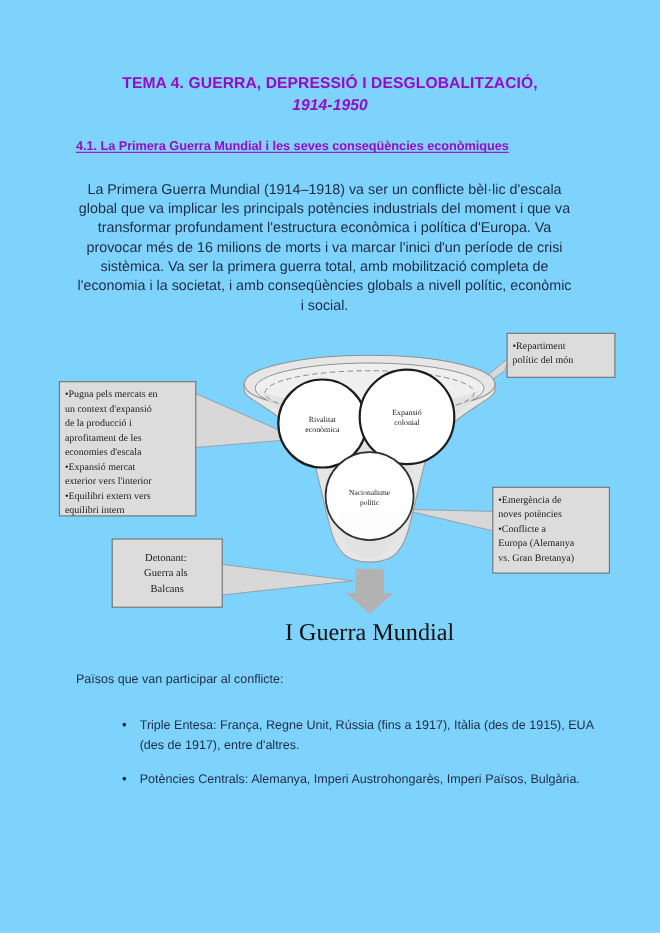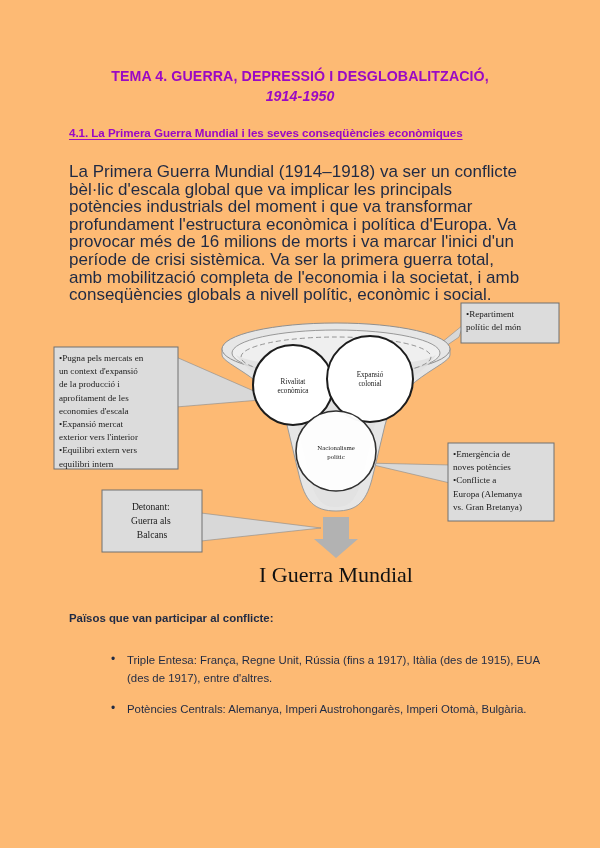"TEMA 4. GUERRA, DEPRESSIÓ I" .page { background: #fdba74 -> #7dd3fc }
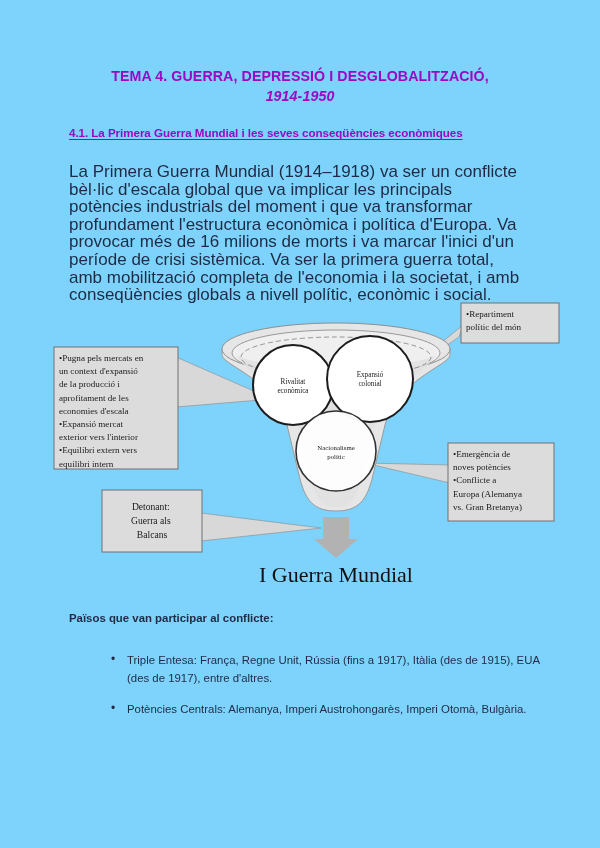"La Primera Guerra Mundial (1914–1918)" .body-para { font-size: 17px -> 13px; text-align: left -> center }
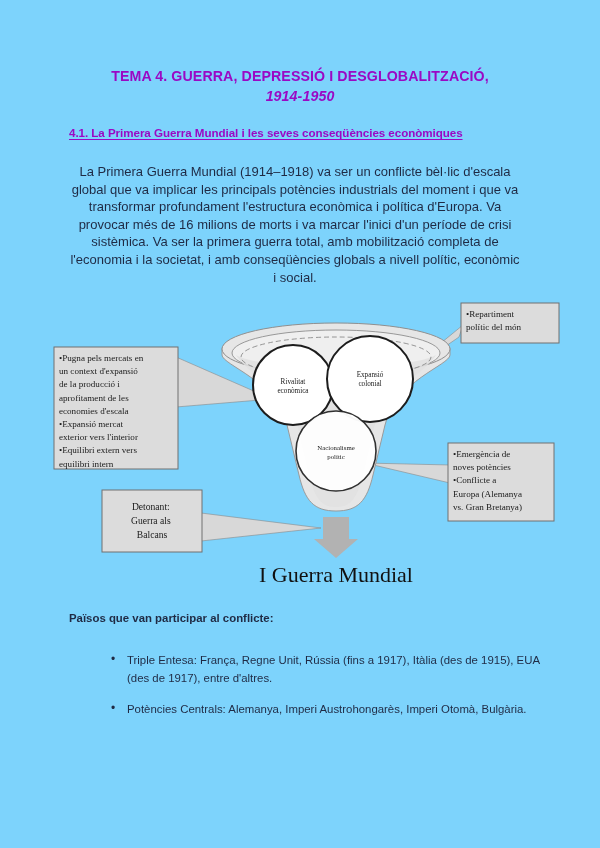"Països que van participar al" .countries-heading { font-weight: bold -> normal }
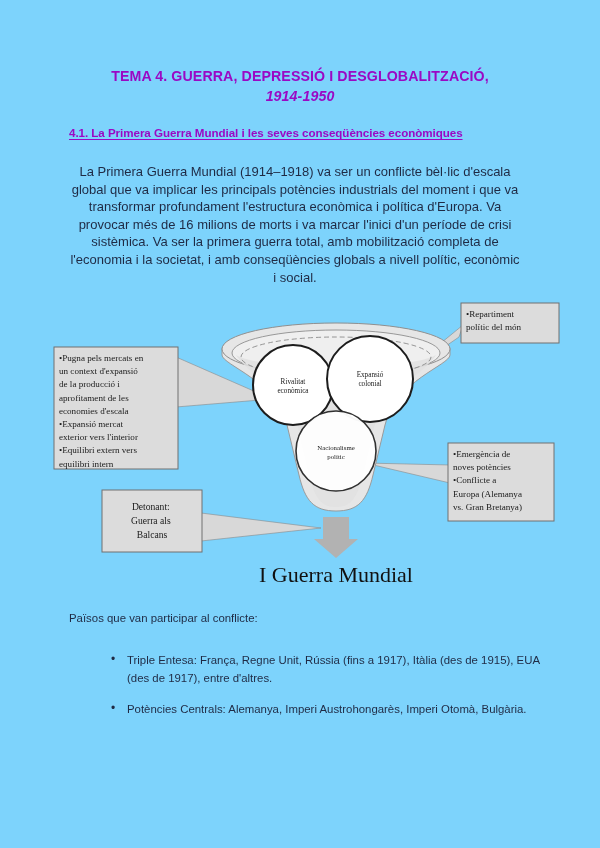"Potències Centrals: Alemanya, Imperi" li { text: Otomà -> Països }
